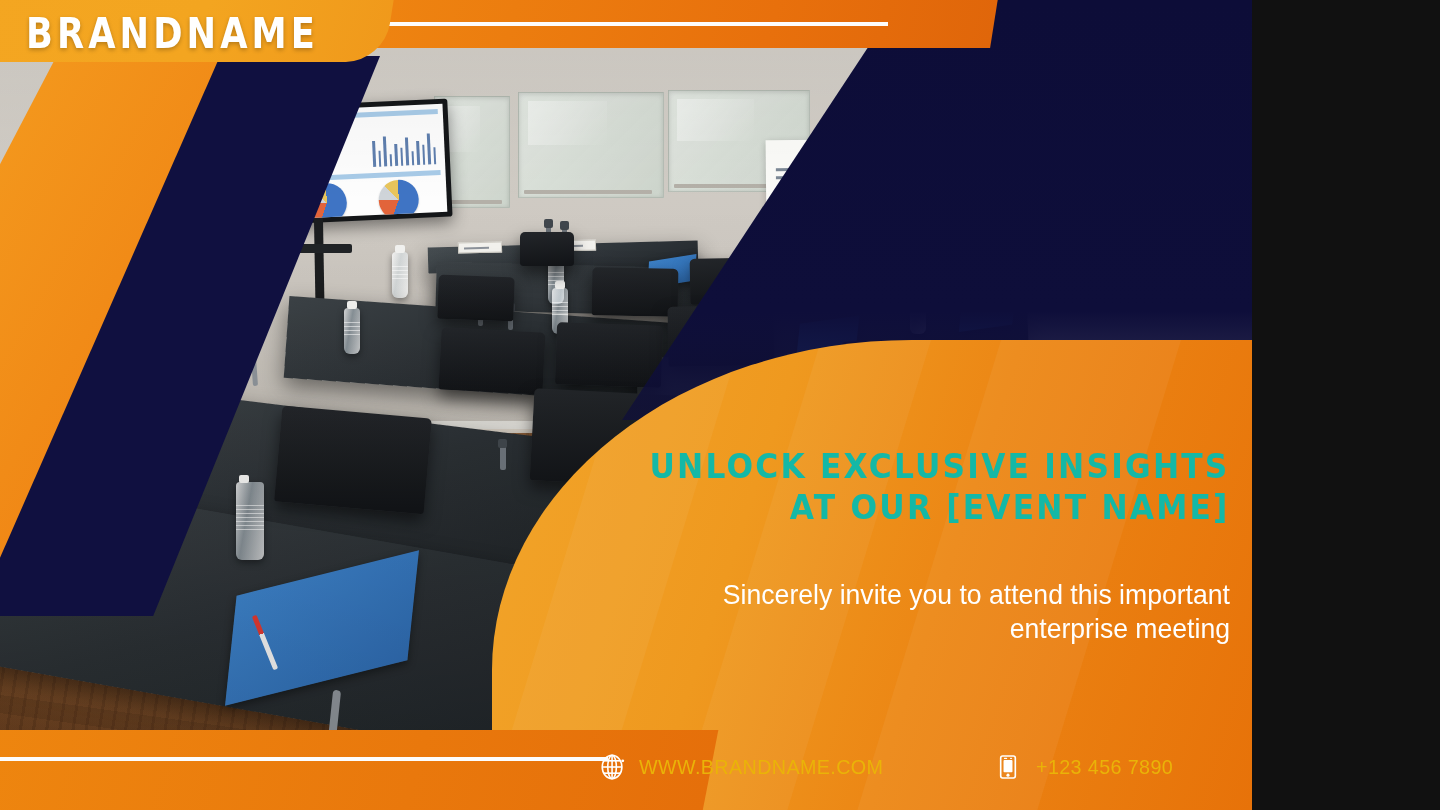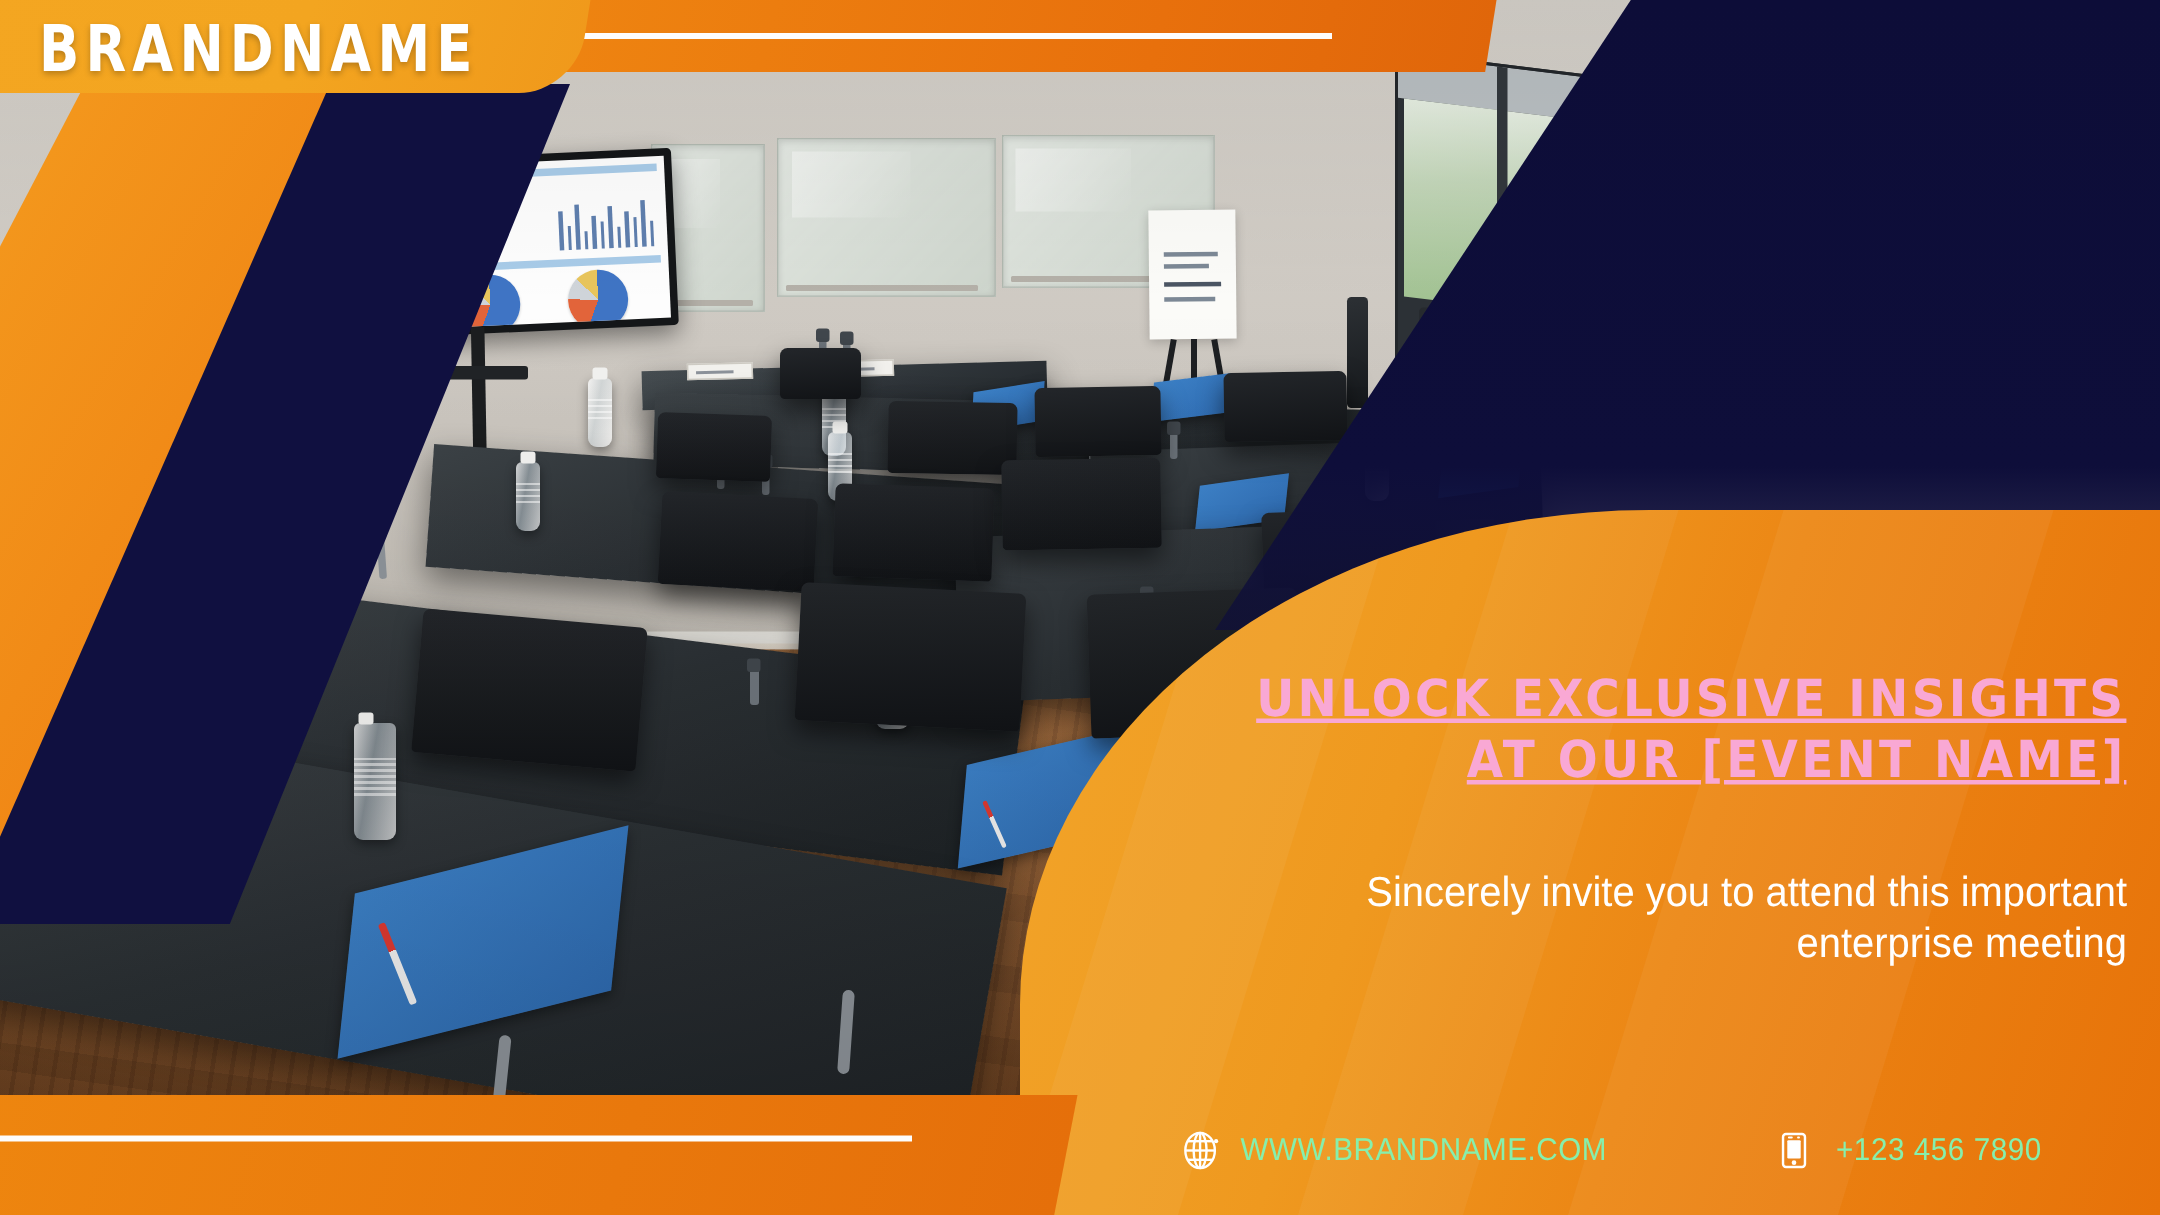"BRANDNAME" #poster { width: 1440px -> 1252px }
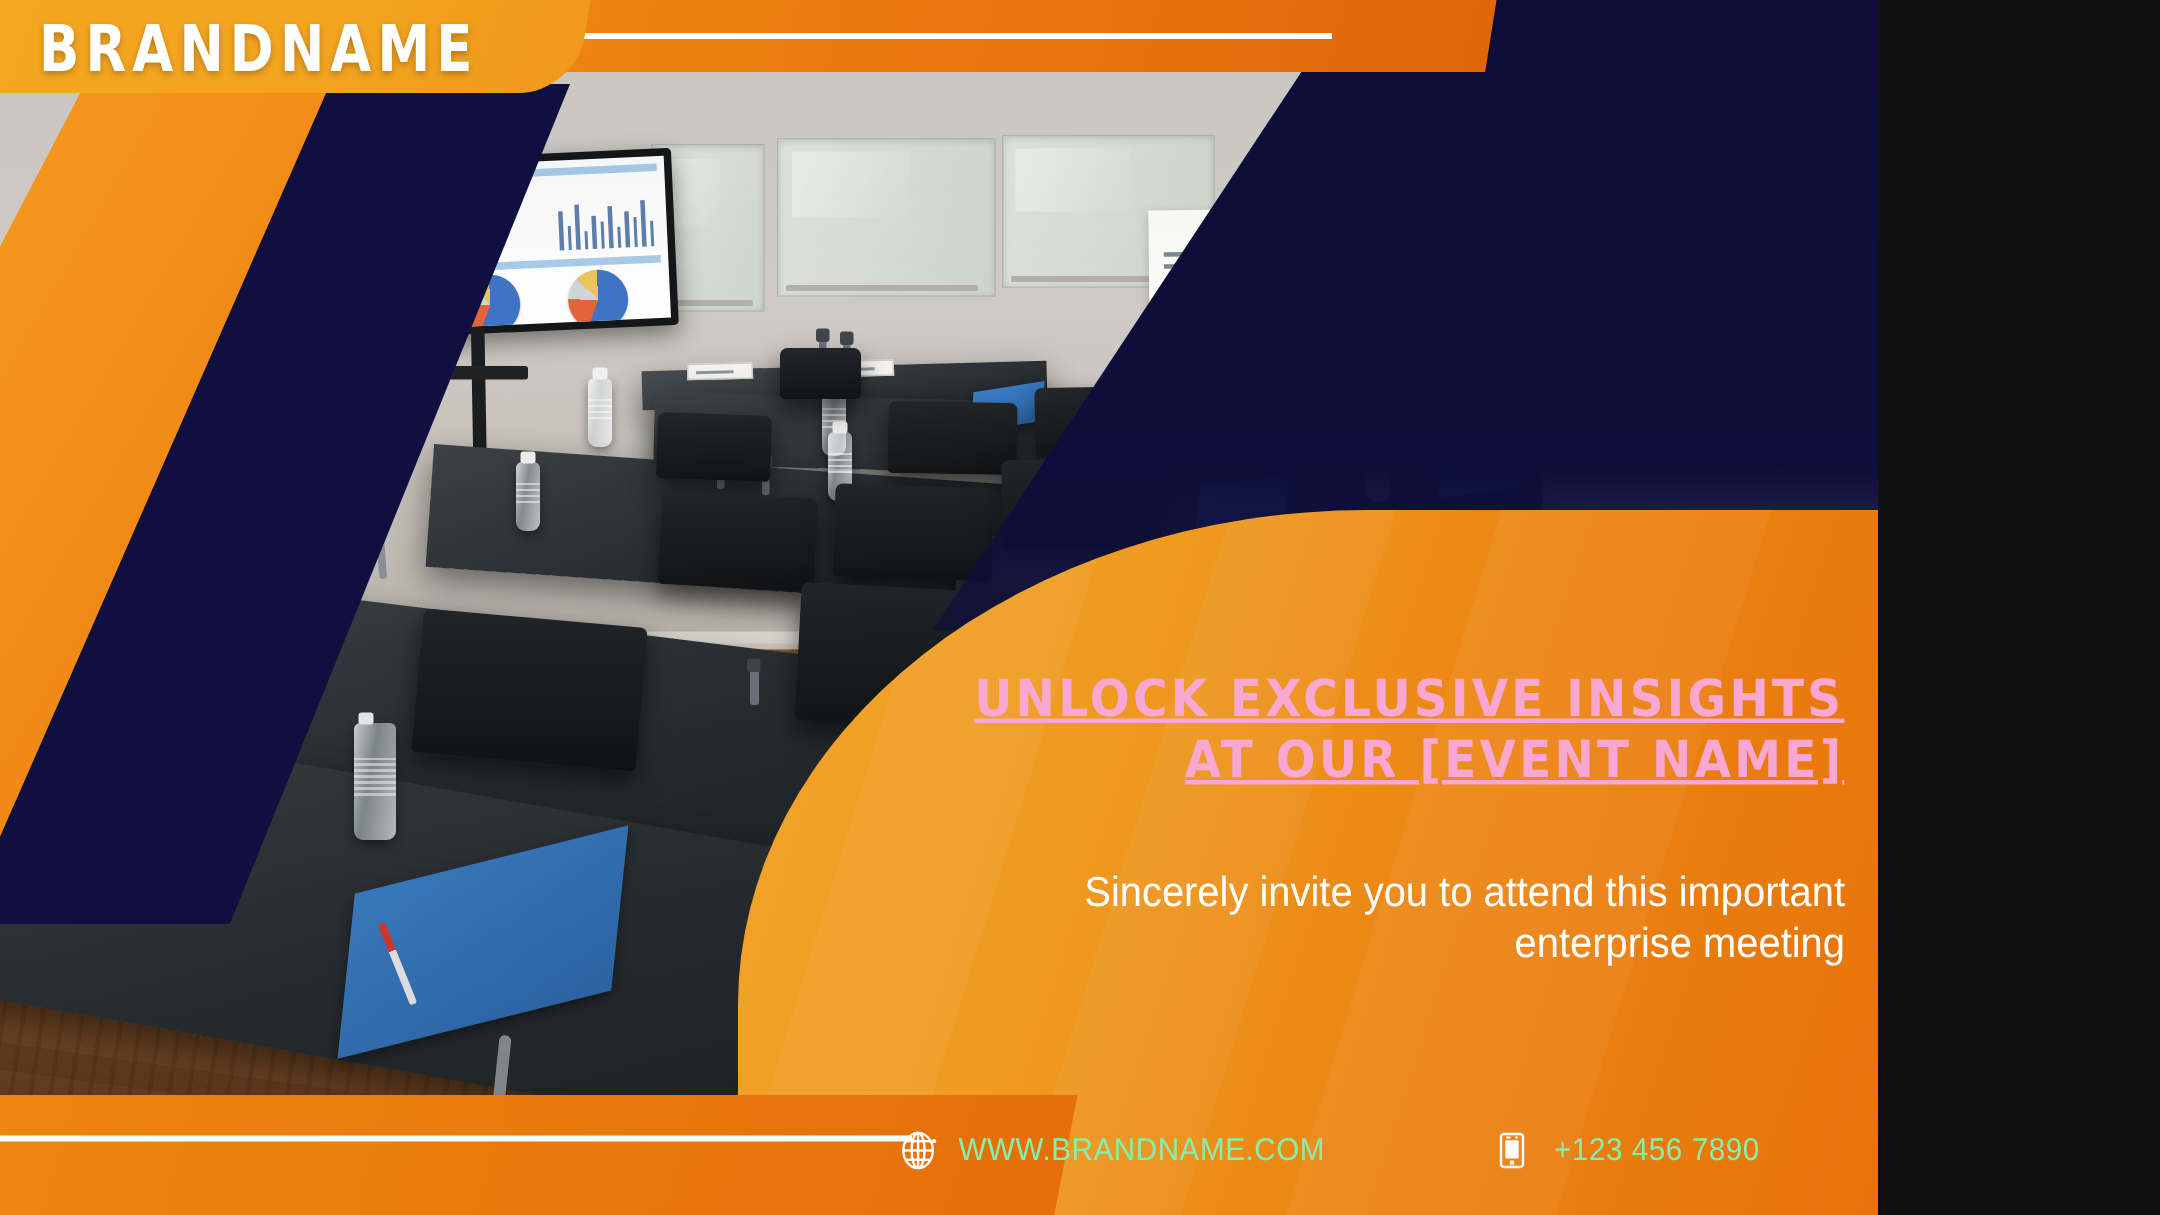"UNLOCK EXCLUSIVE INSIGHTS" .headline { color: #f9a8d4 -> #14b8a6; text-decoration: underline -> none }
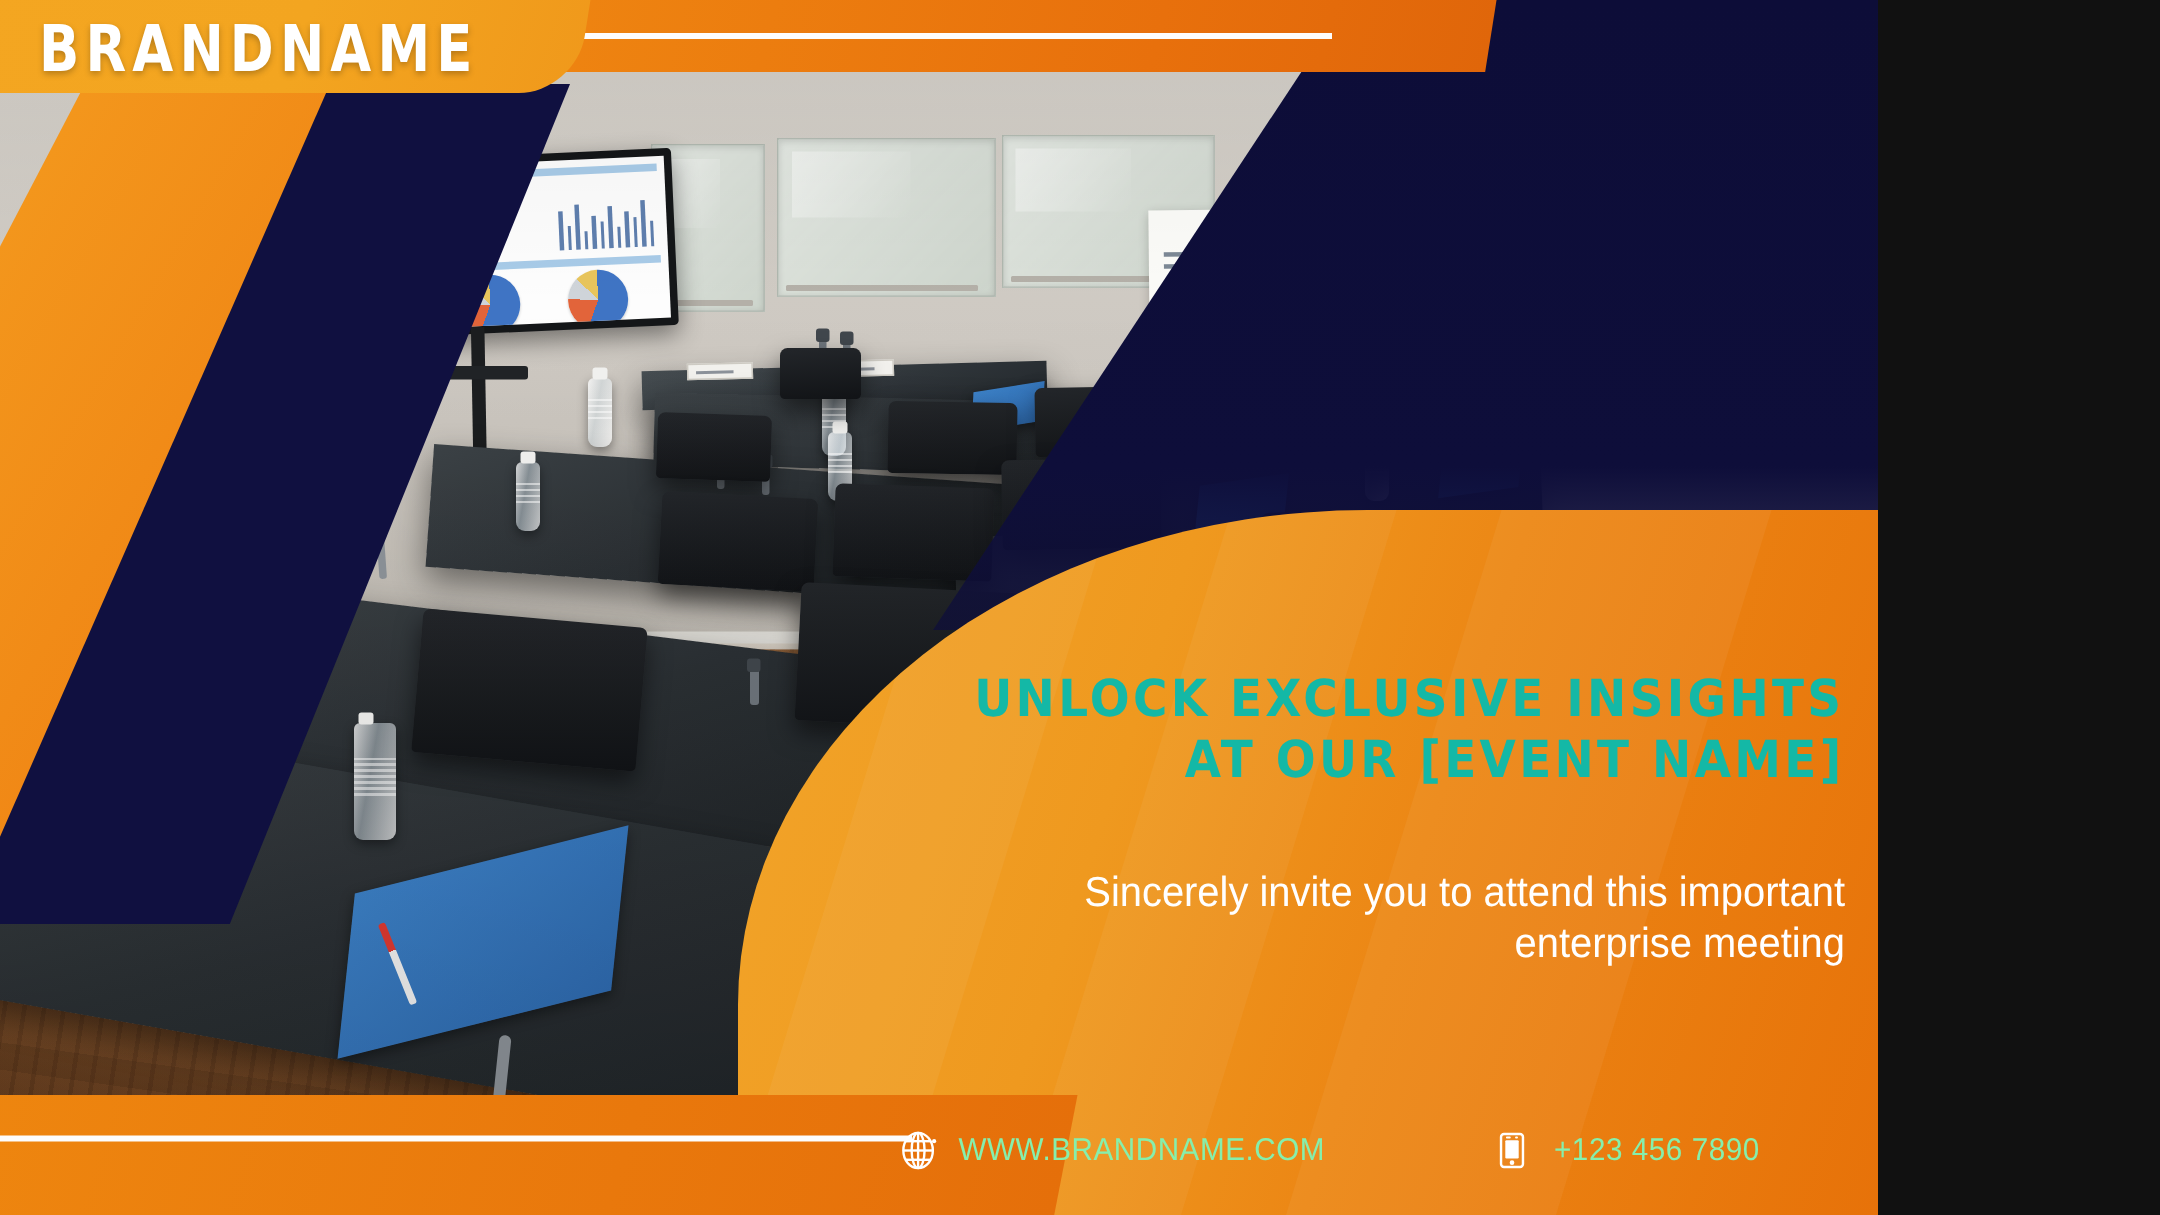"WWW.BRANDNAME.COM" .contact { color: #86efac -> #eab308 }
